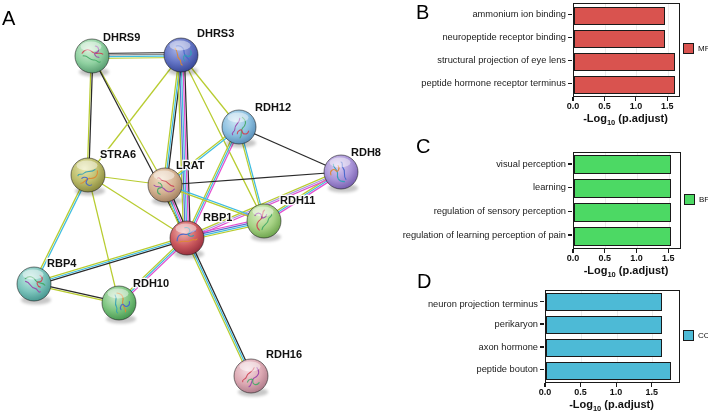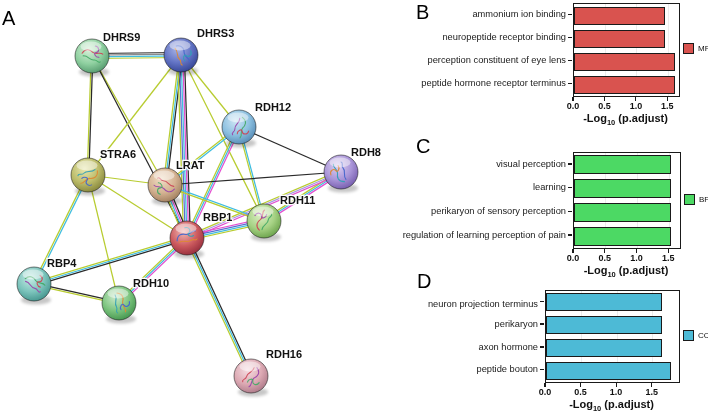"perception constituent of eye lens" div.cat { text: perception constituent -> structural projection }
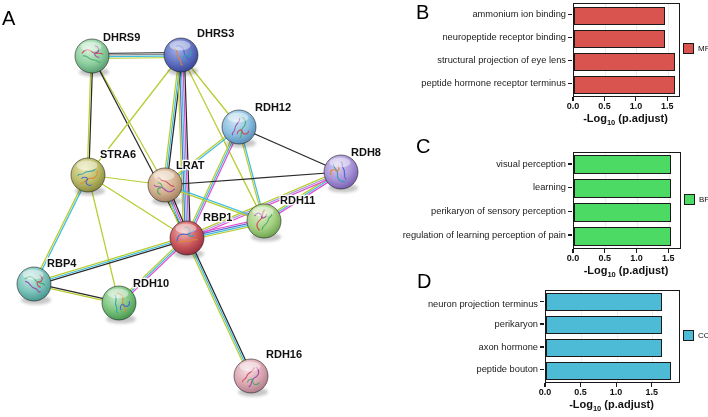"perikaryon of sensory perception" div.cat { text: perikaryon -> regulation }
